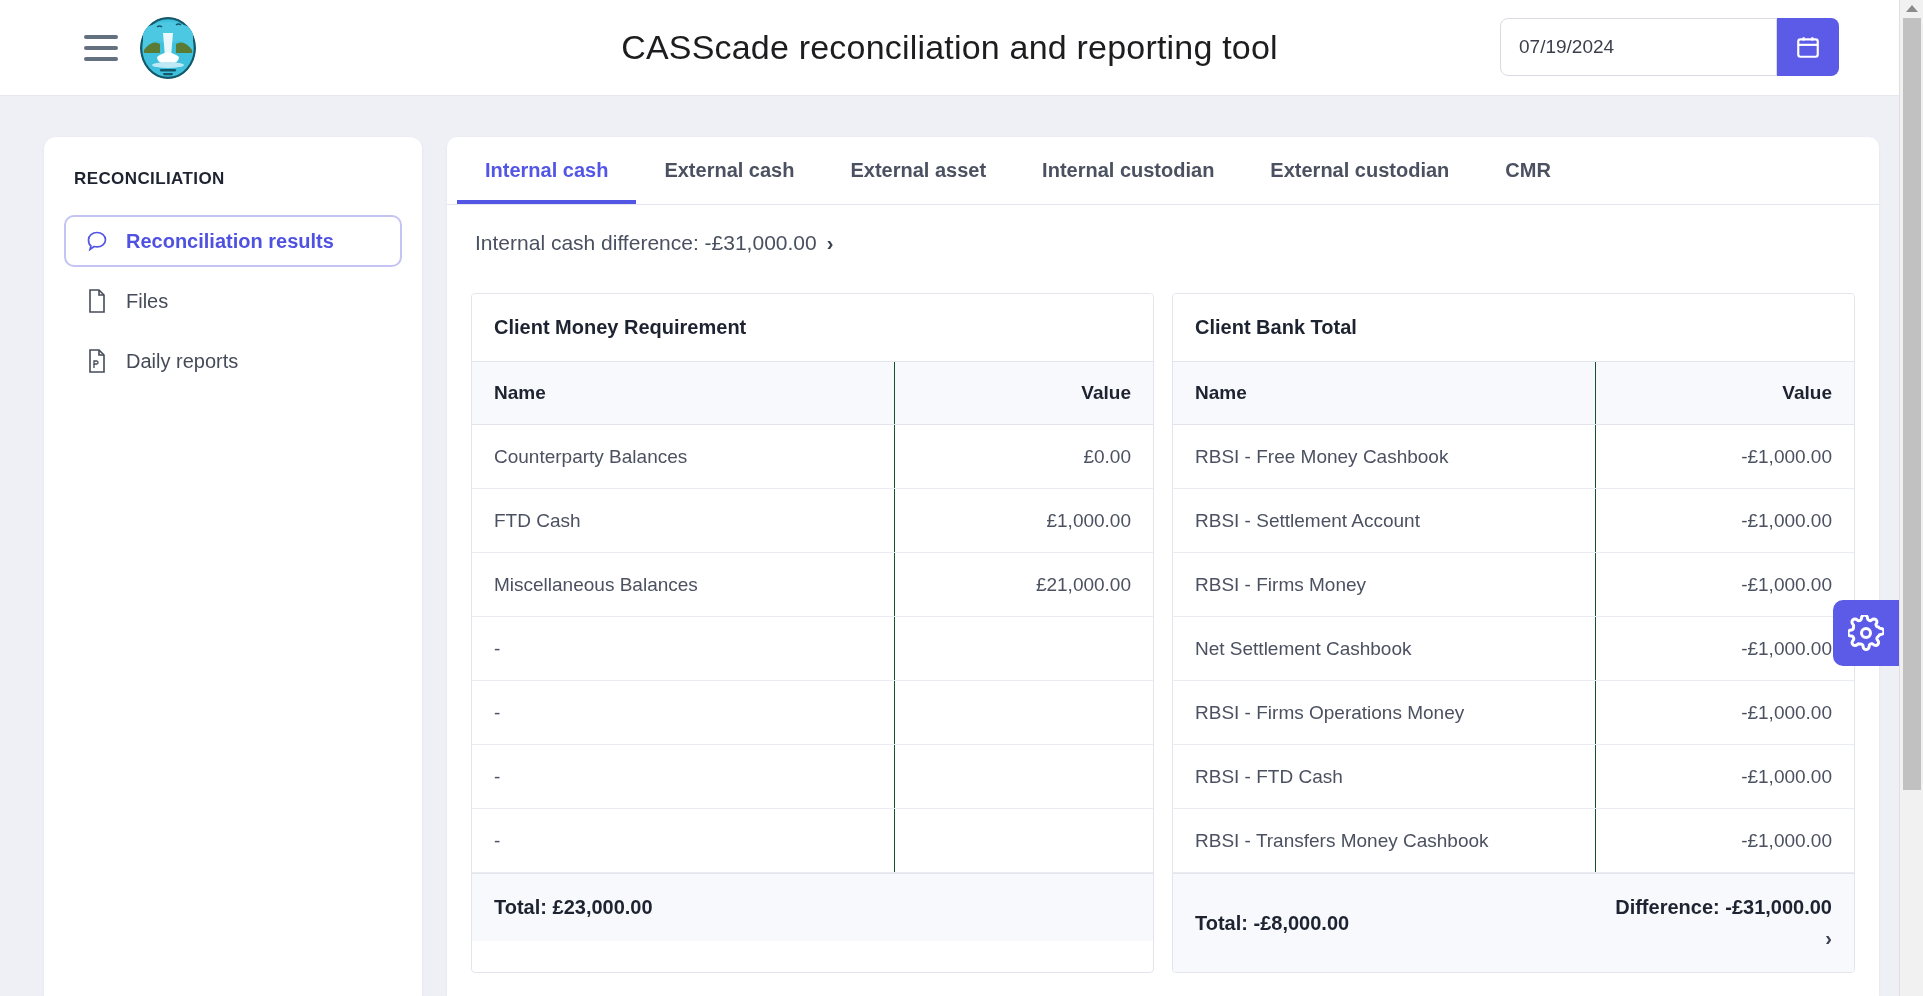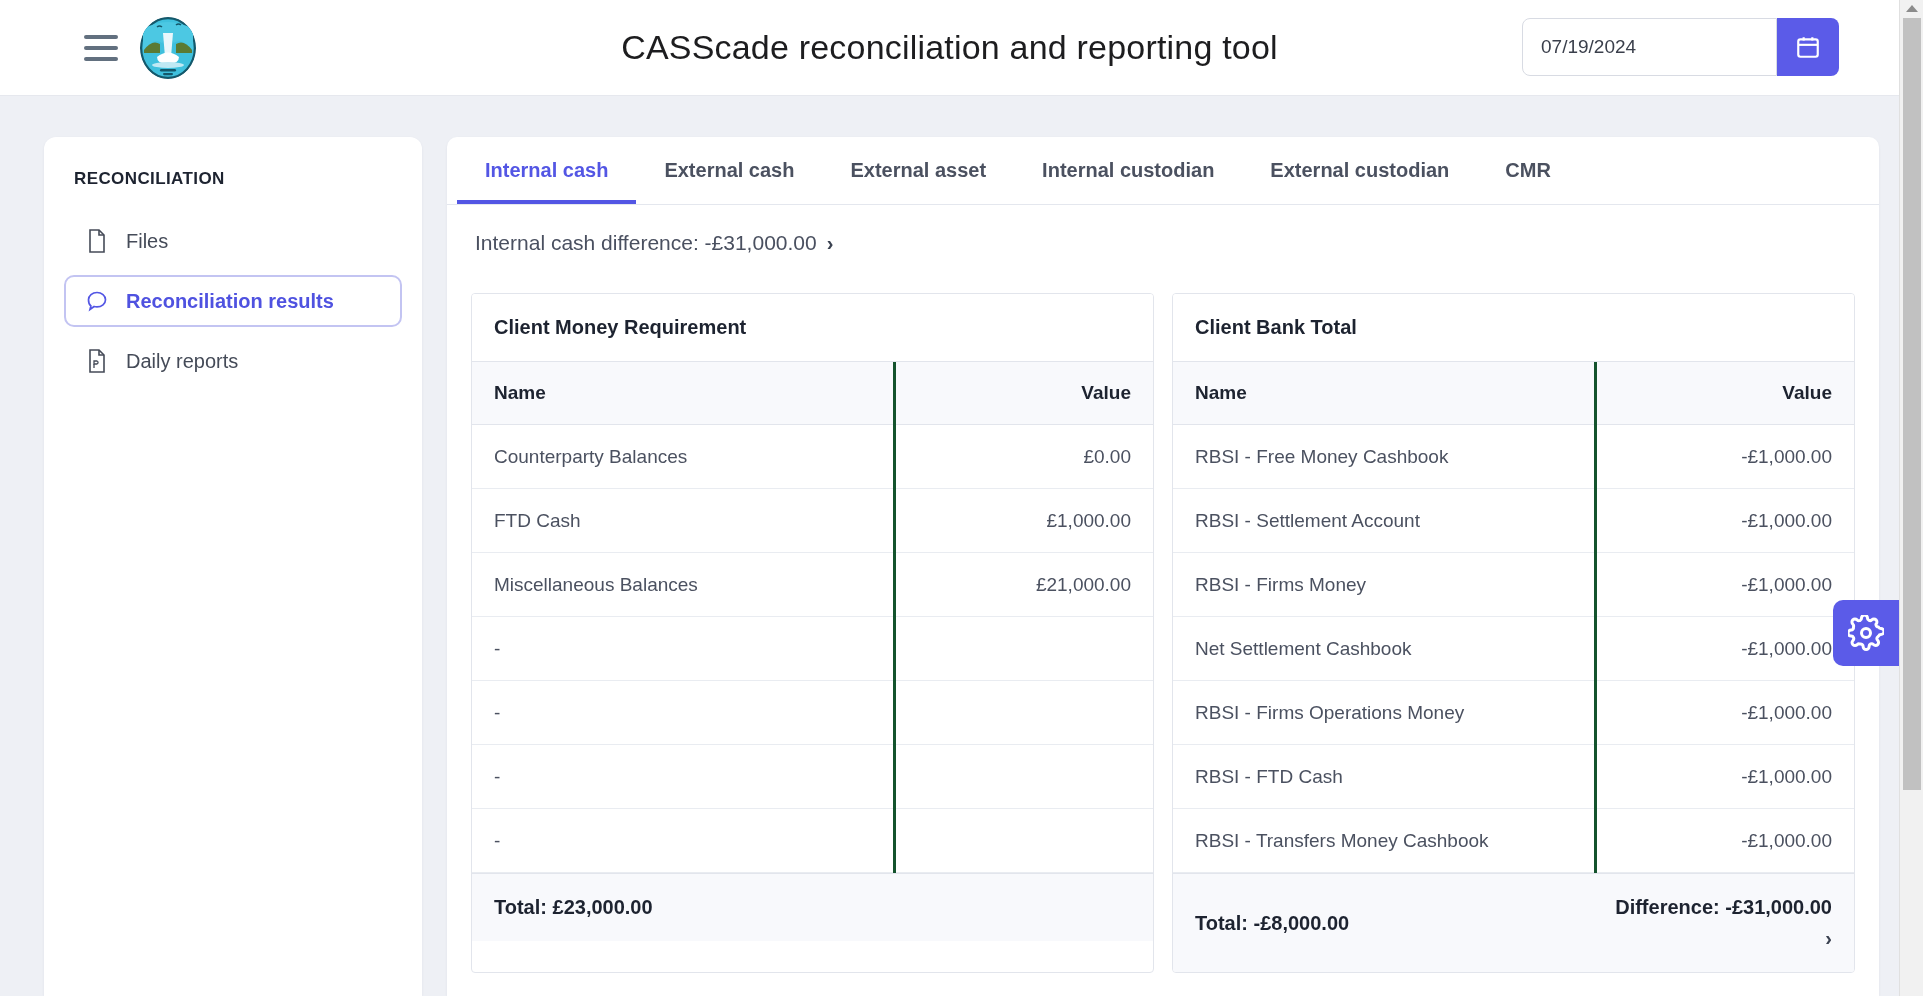"07/19/2024" .date-input { width: 255px -> 277px }
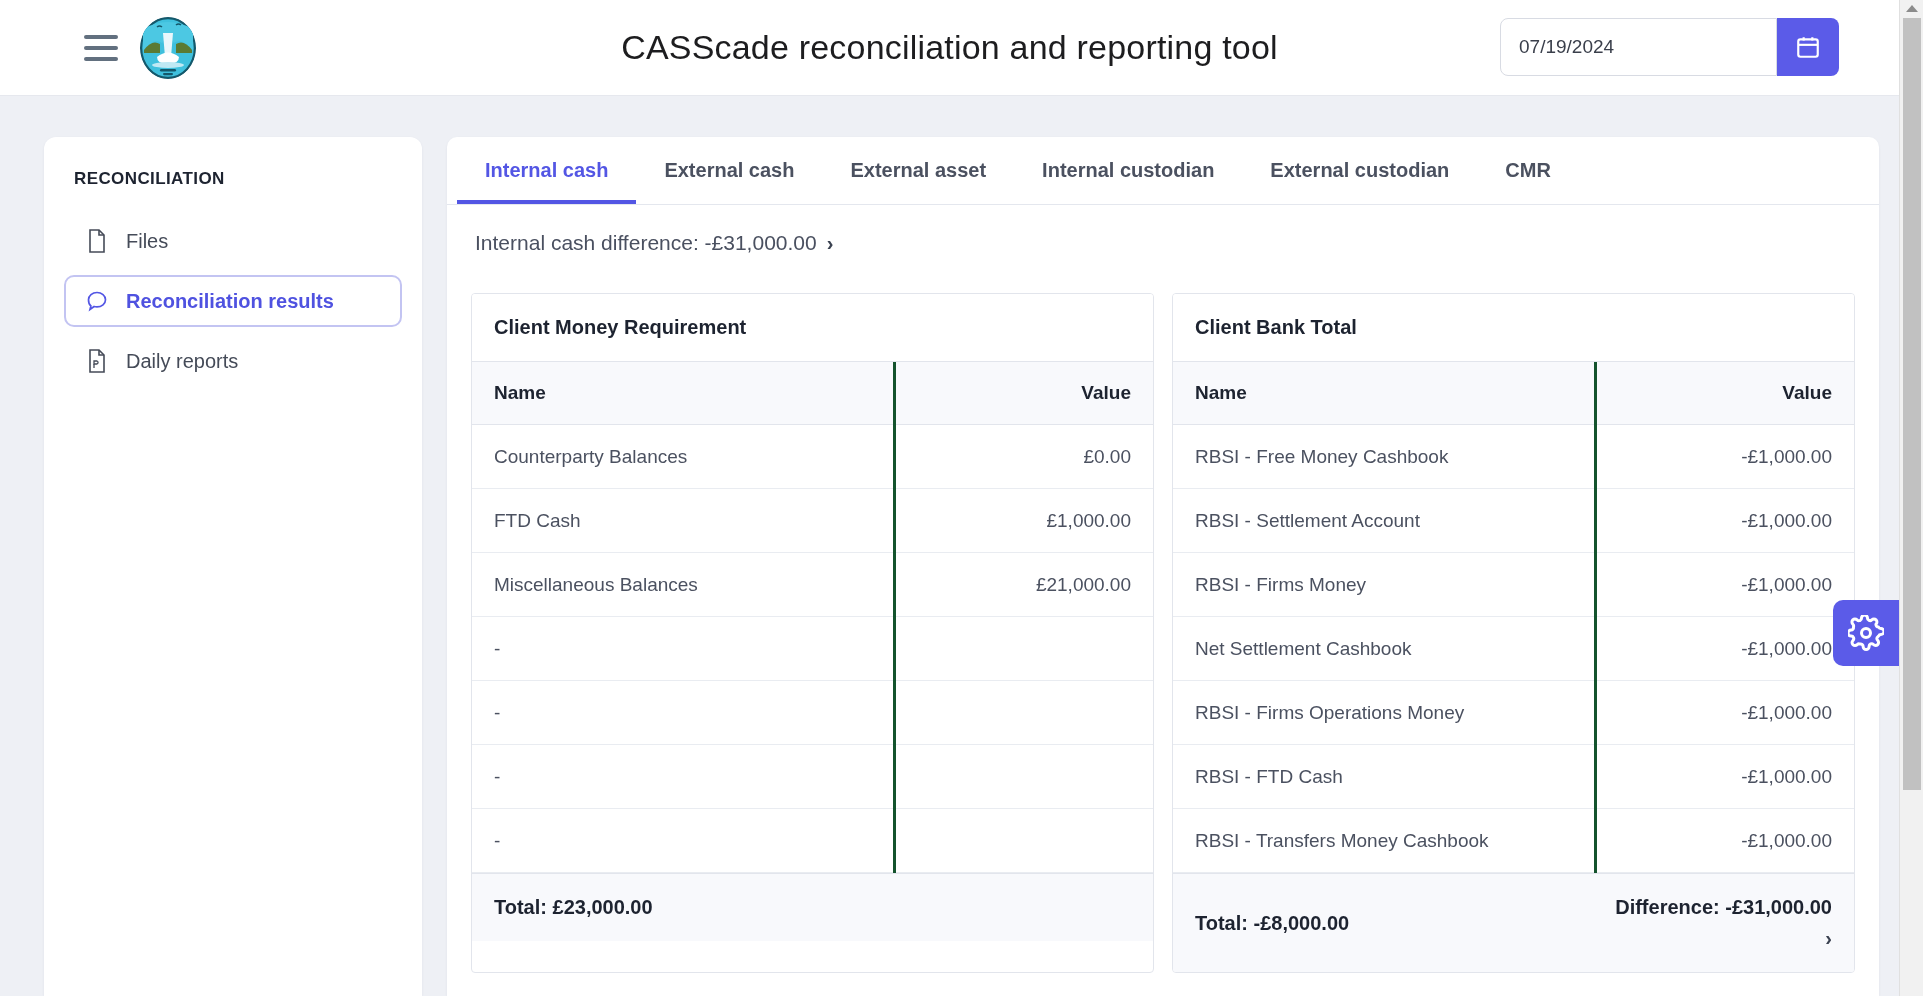"Files" div.nav-item { order: before "Reconciliation results" -> after "Reconciliation results" }
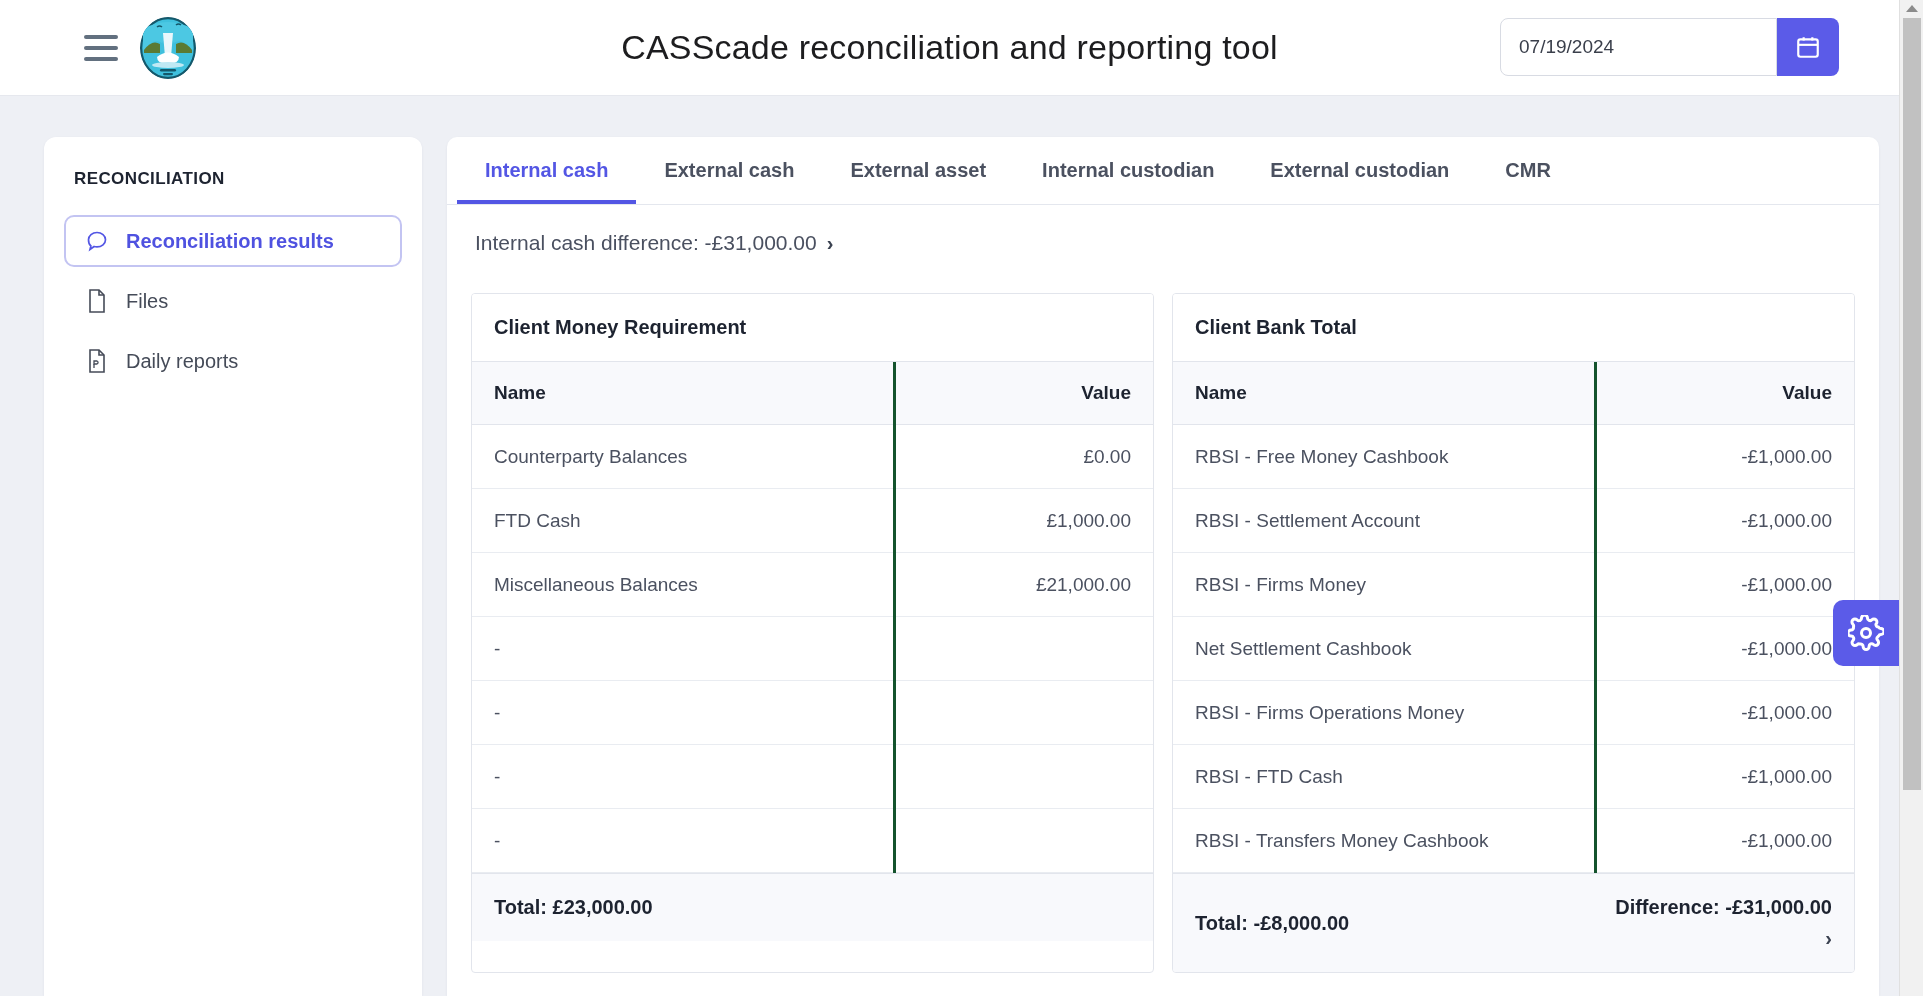"Value" th.val-col, td.val-col { border-left: 3px solid #14532d -> 1px solid #14532d }
